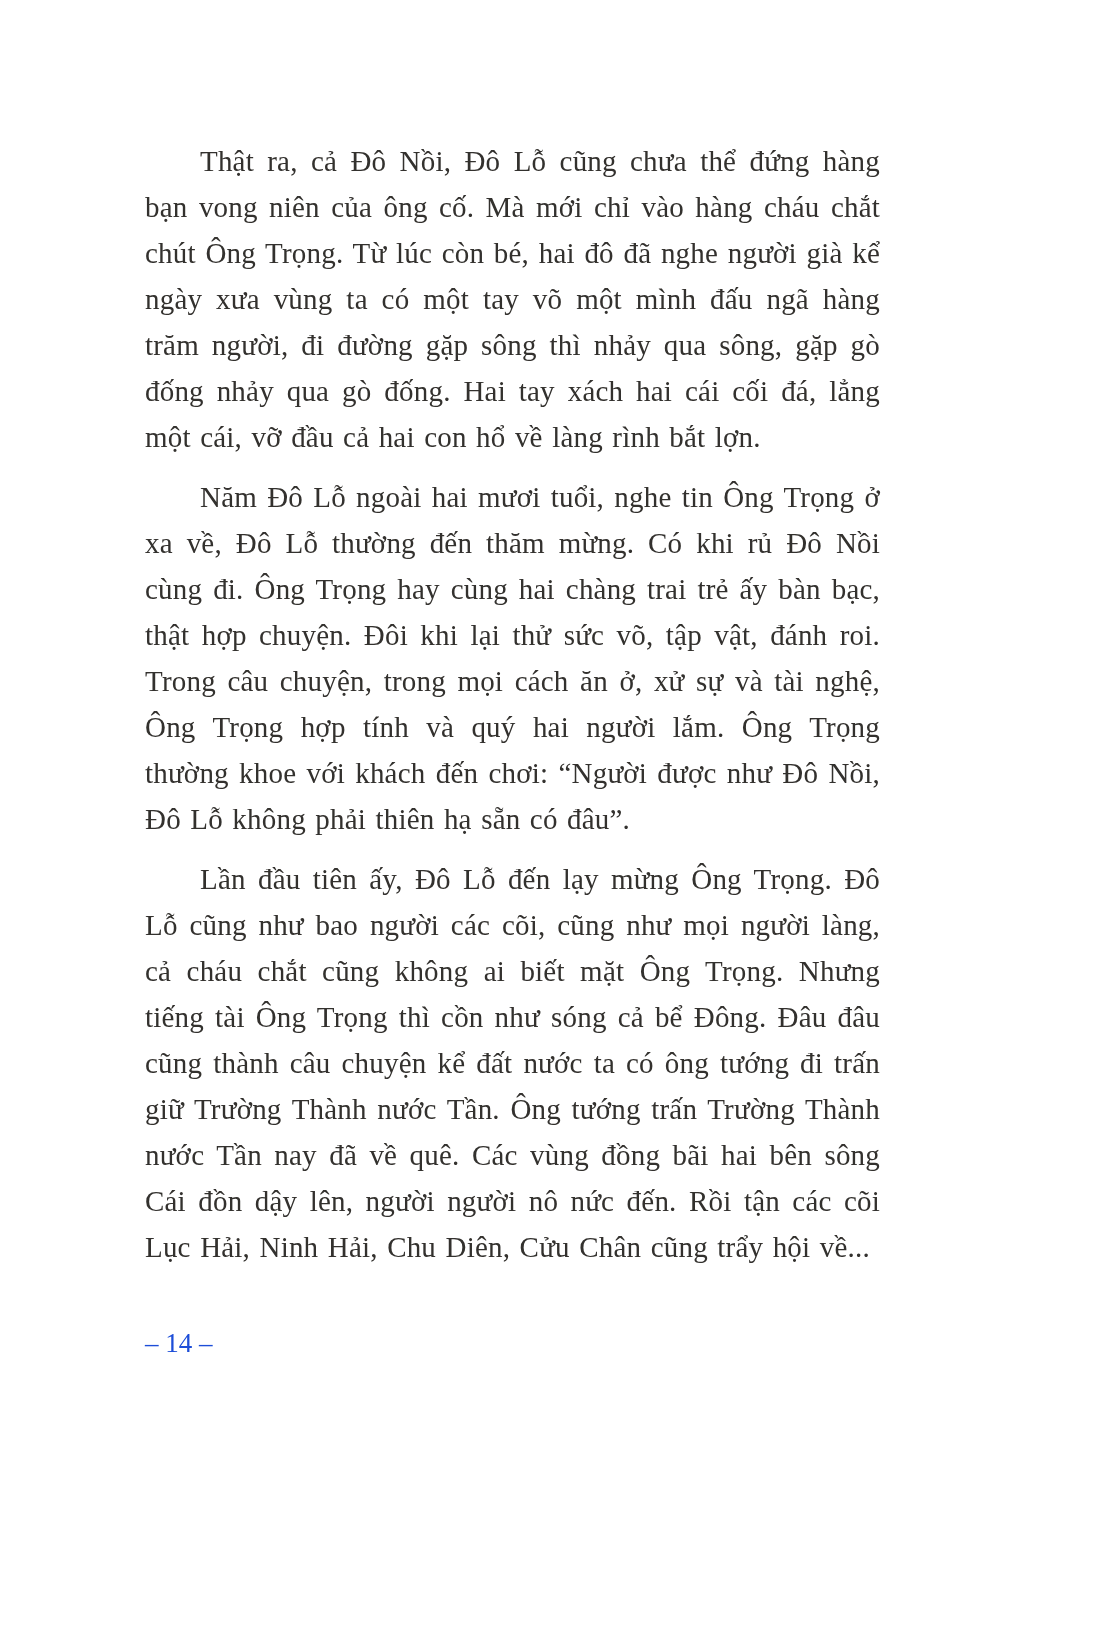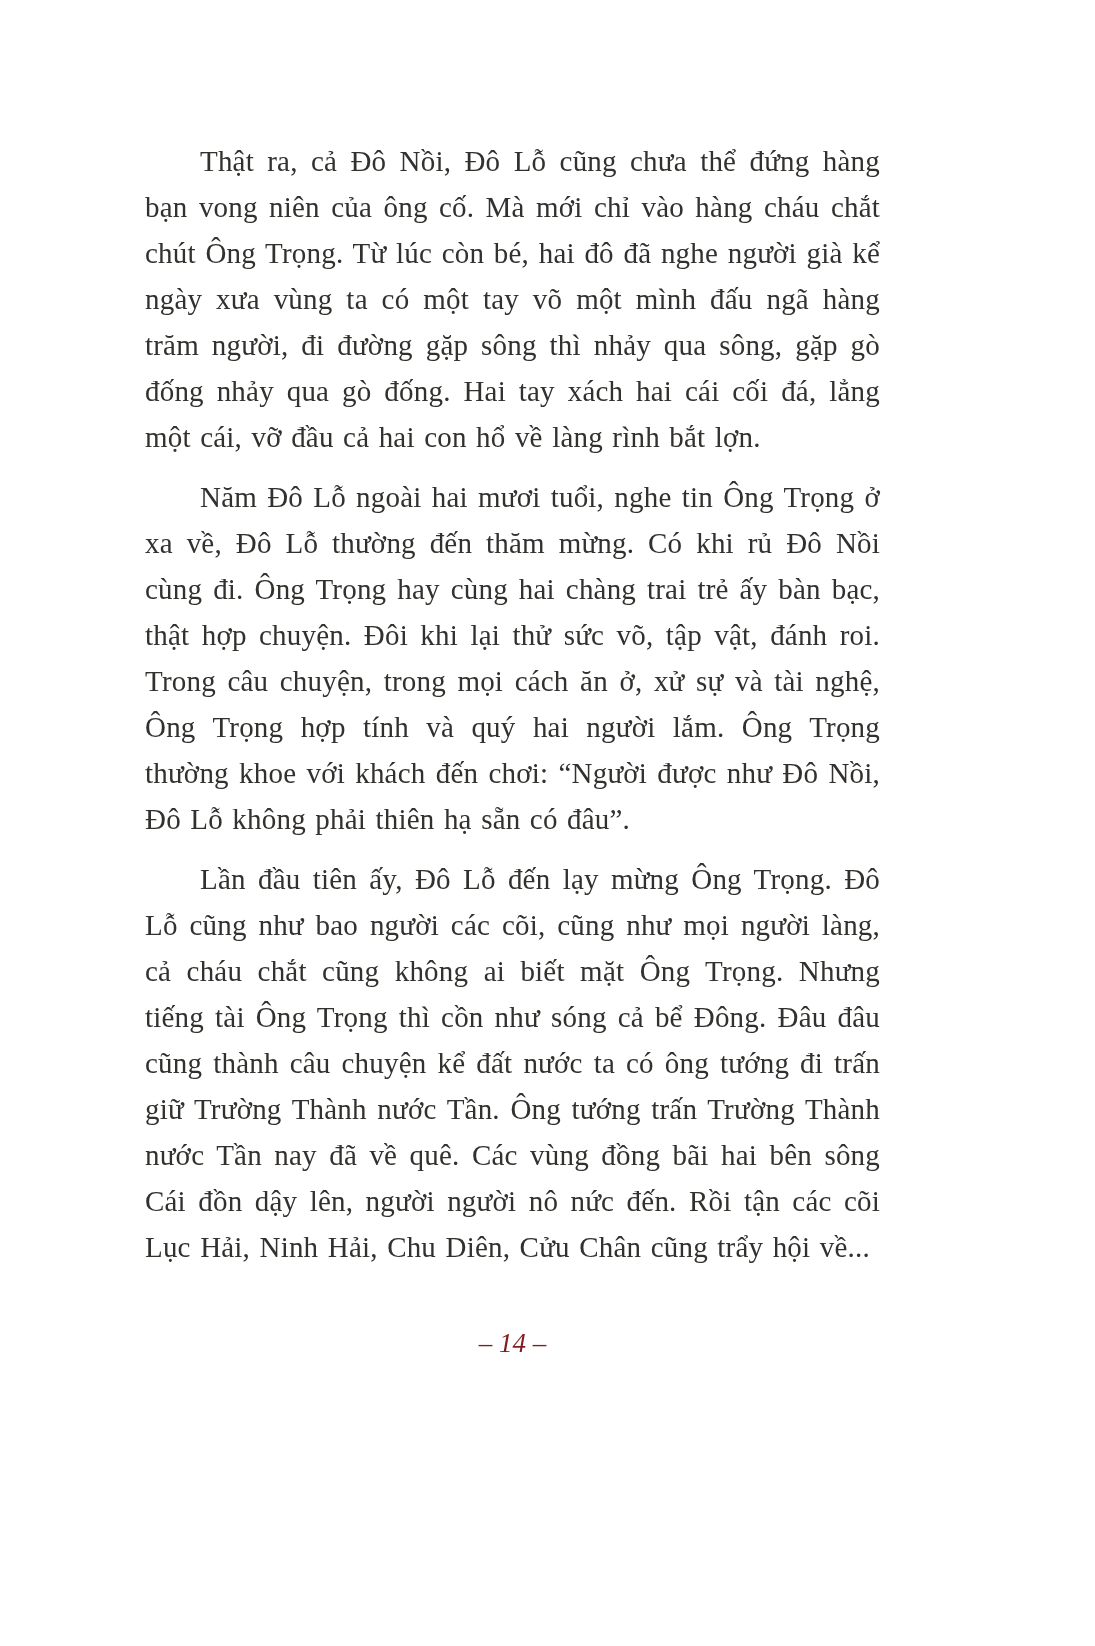"– 14 –" .page-number { color: #7f1d1d -> #1d4ed8; font-style: italic -> none; text-align: center -> left }
